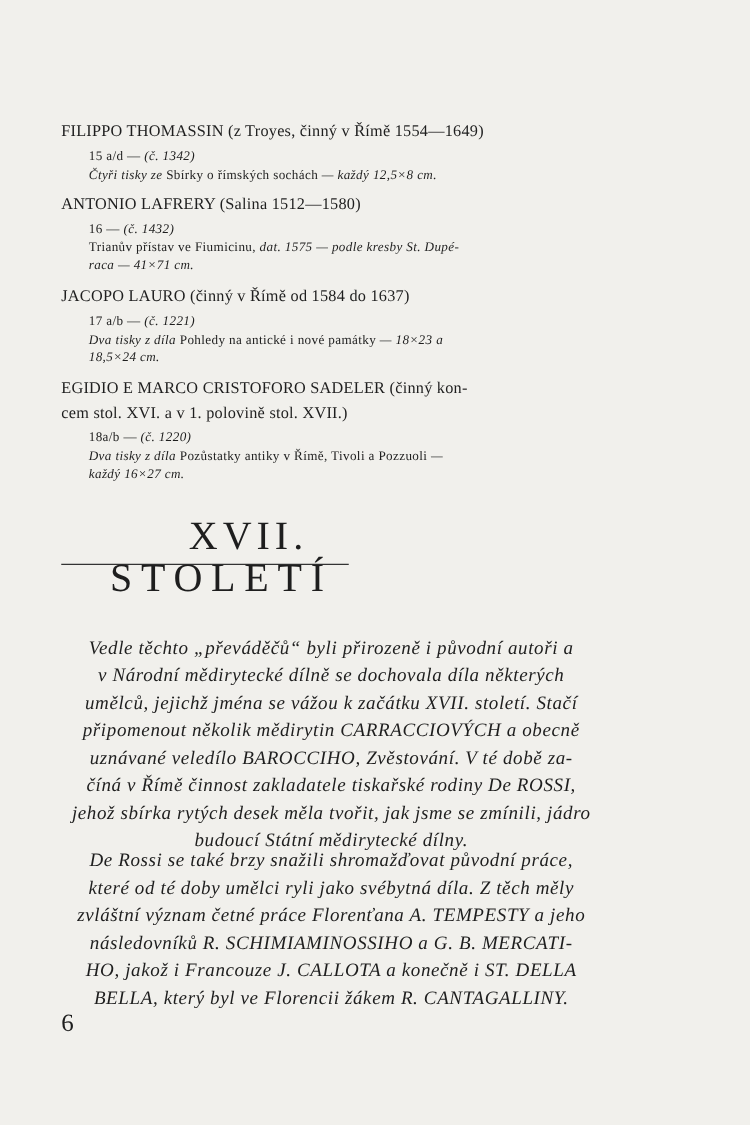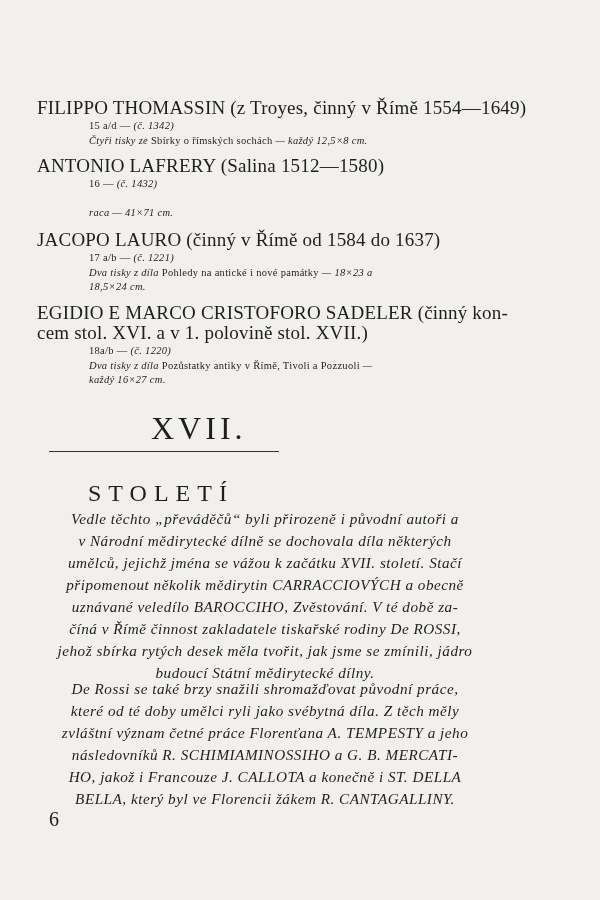"FILIPPO THOMASSIN (z Troyes, činný" .entry-head { font-size: 19px -> 13px; left: 37px -> 49px }
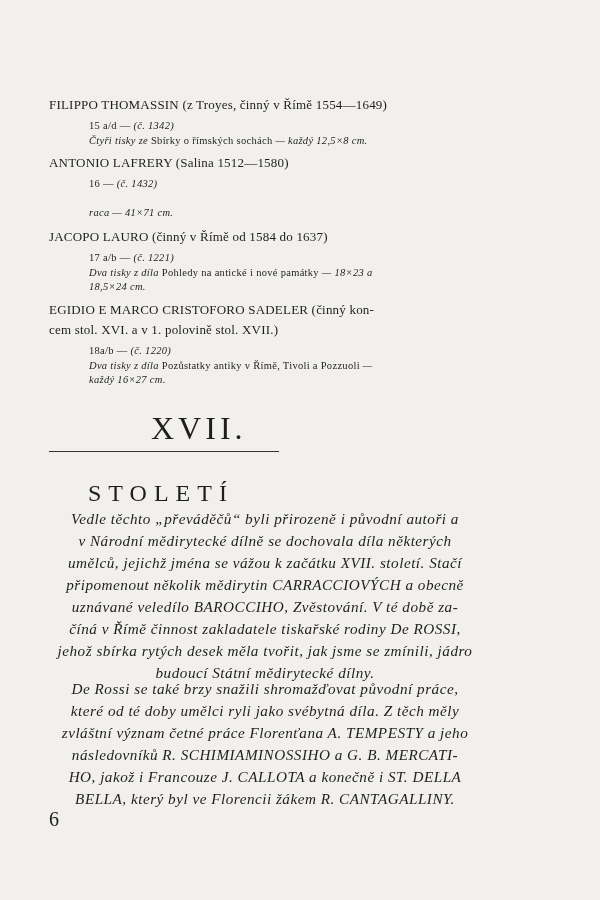"15 a/d — (č. 1342)" .entry-sub { left: 89px -> 71px }
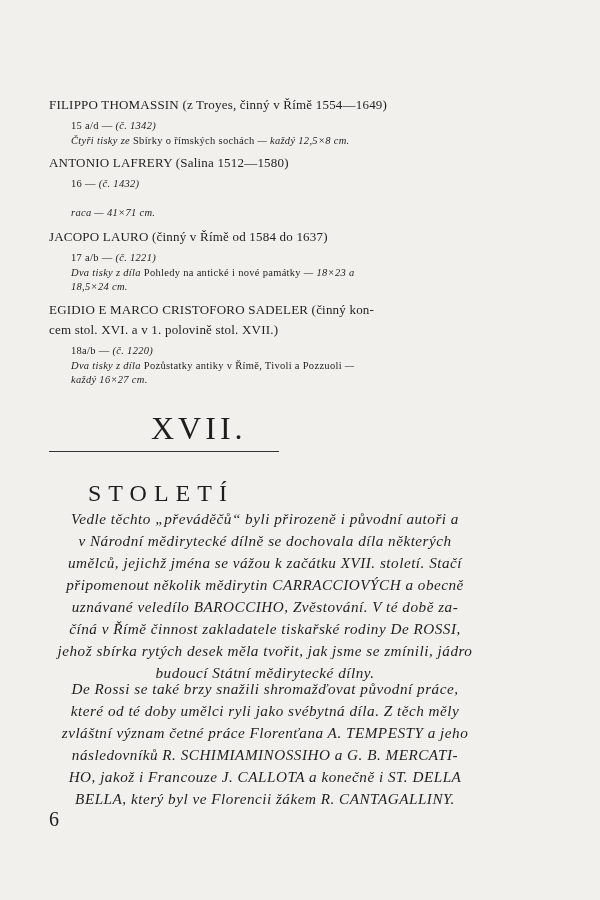"Trianův přístav ve Fiumicinu, dat." div.entry-sub { html: none -> <div> <span>Trianův přístav ve Fiumicinu, </span><span>dat. 1575 — podle kresby St. Dupé-</span> </div> }
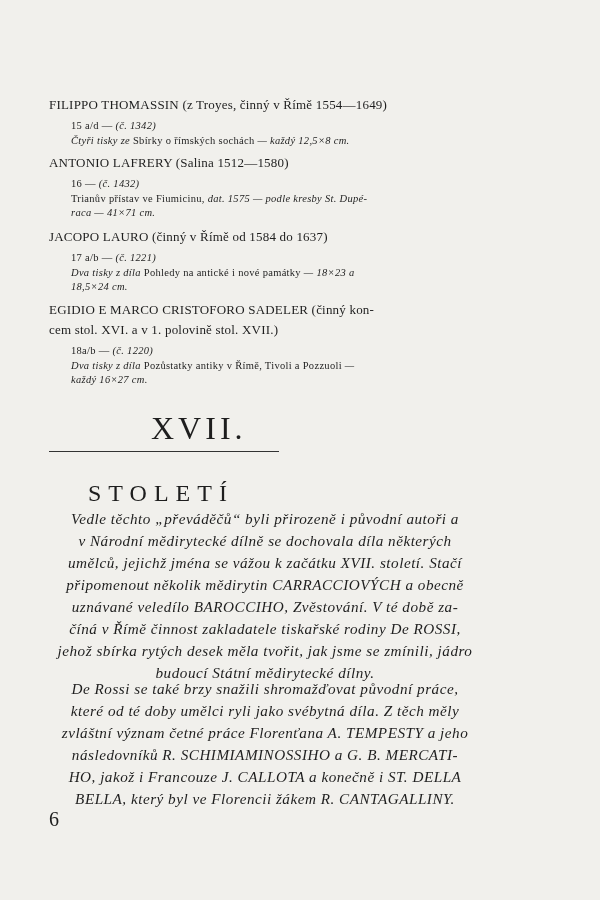"STOLETÍ" .title { font-size: 24px -> 32px; top: 480px -> 444px }
